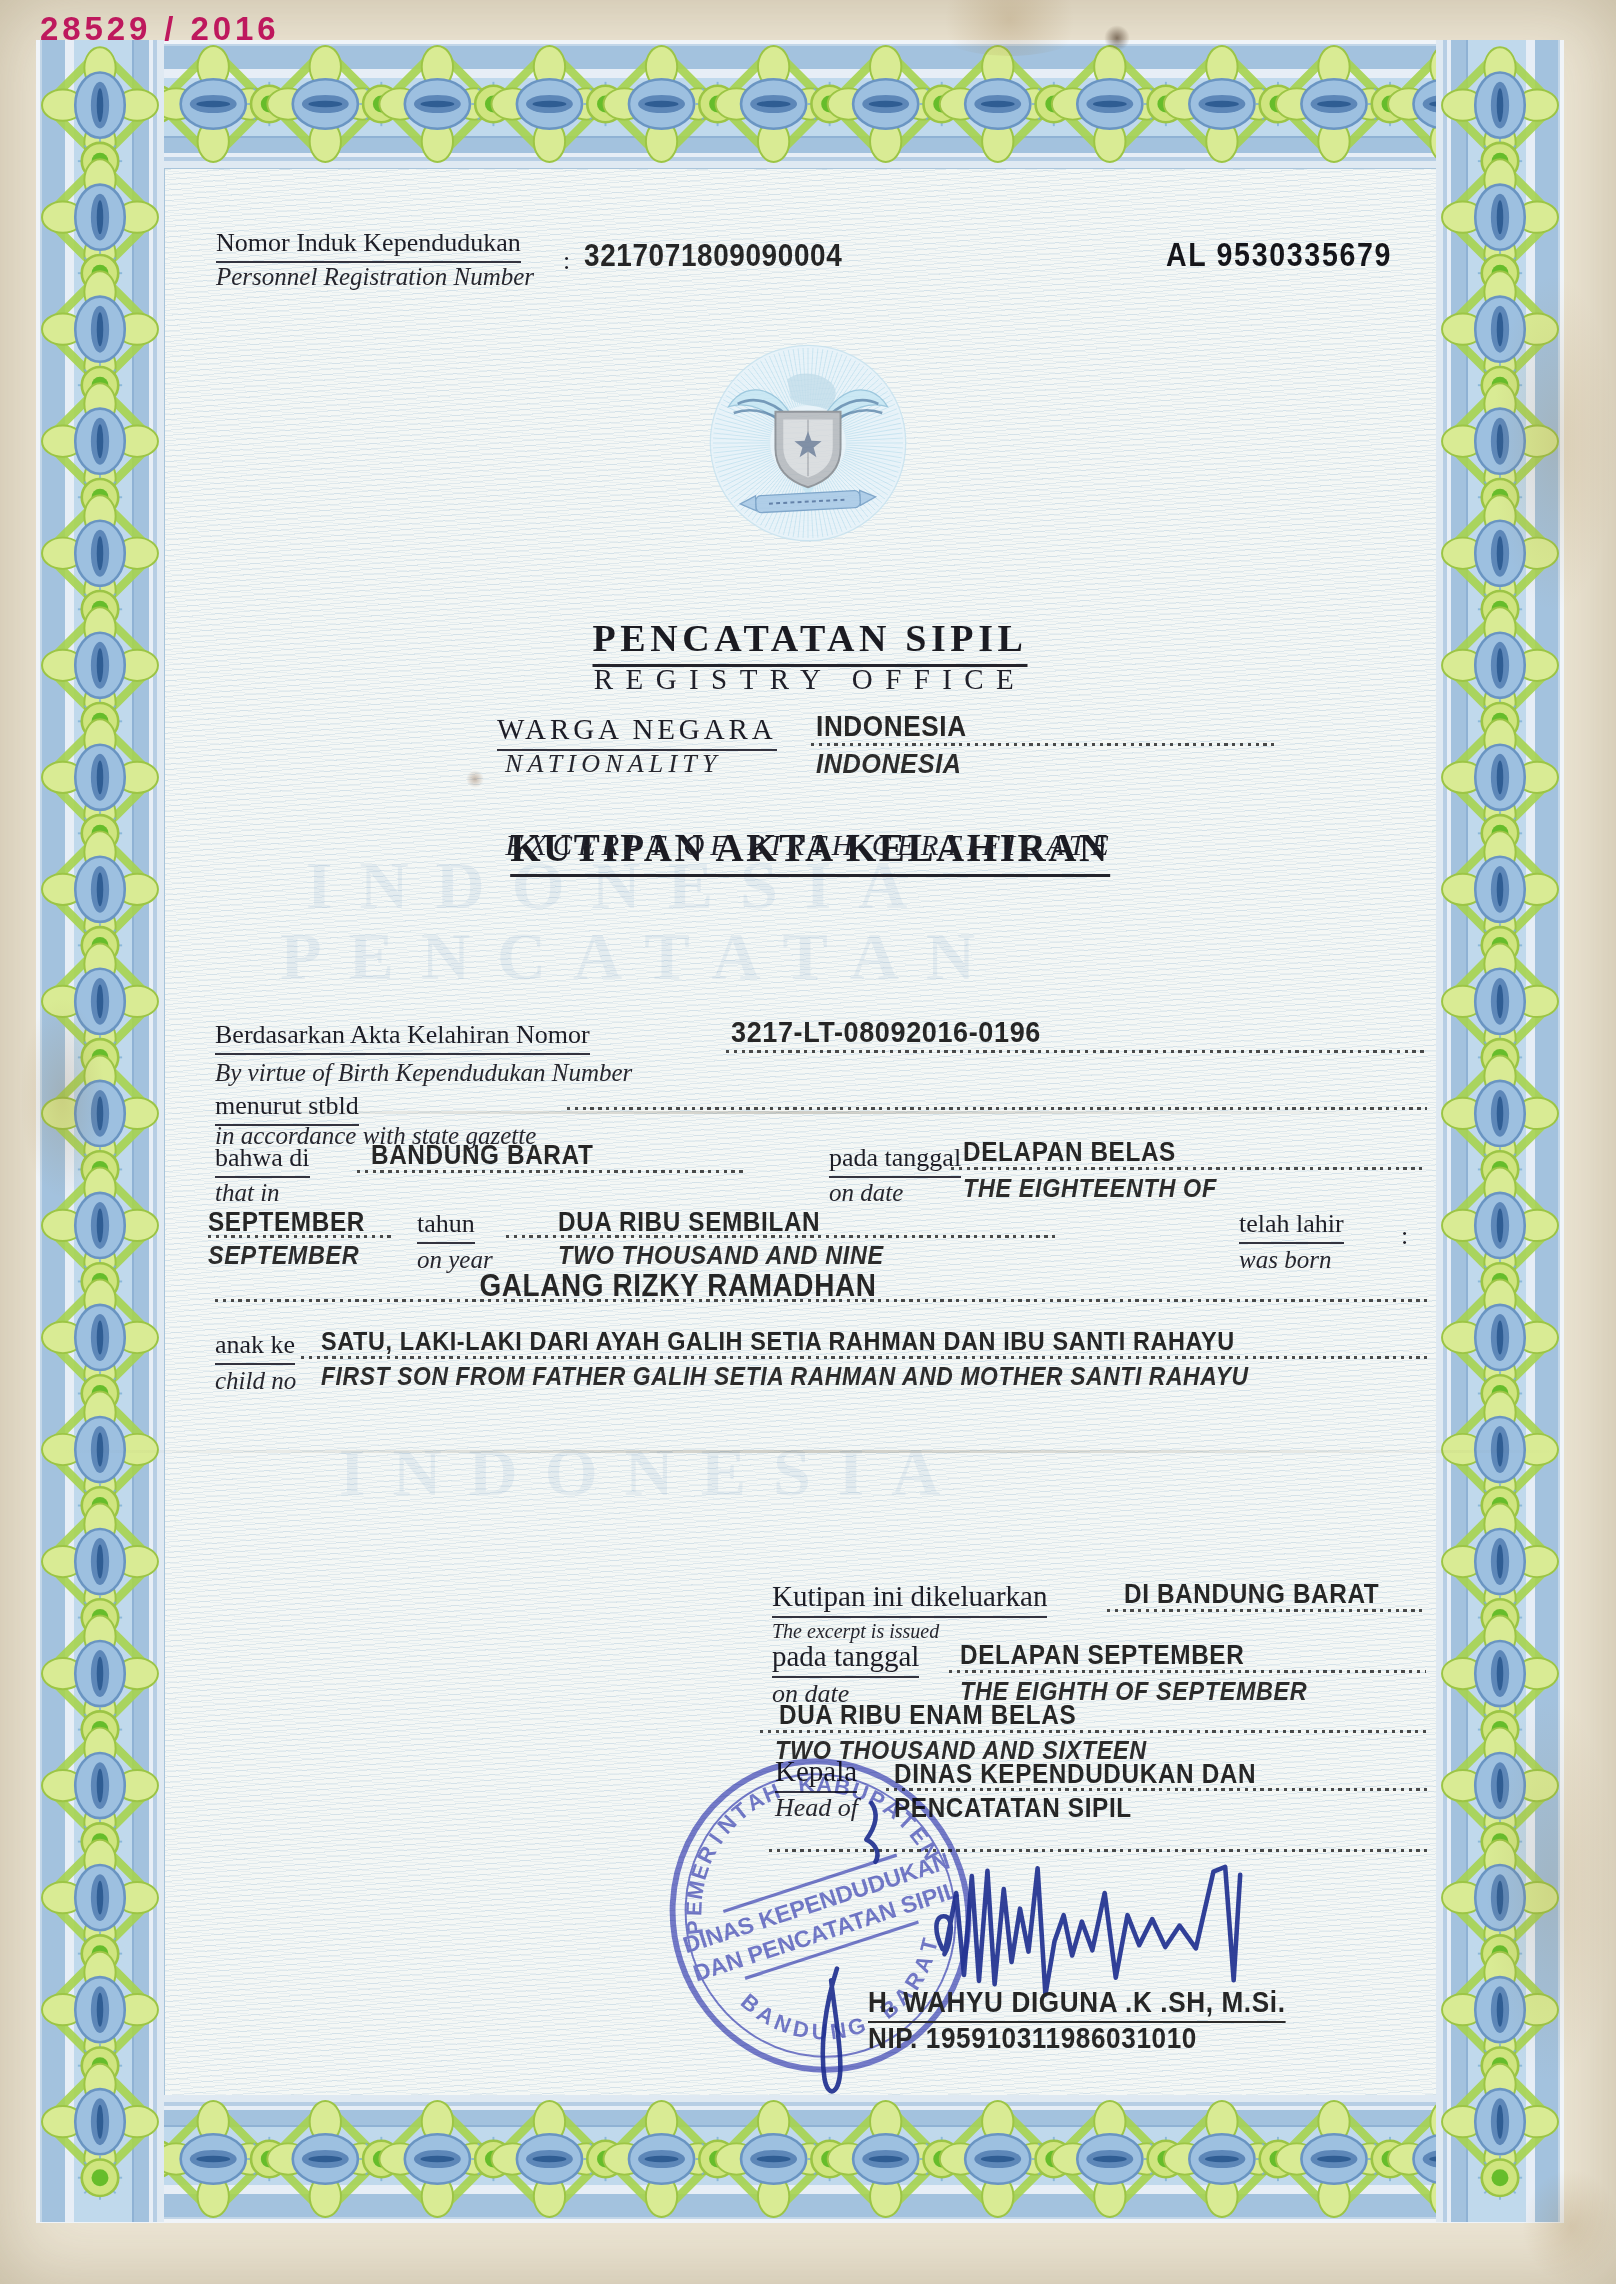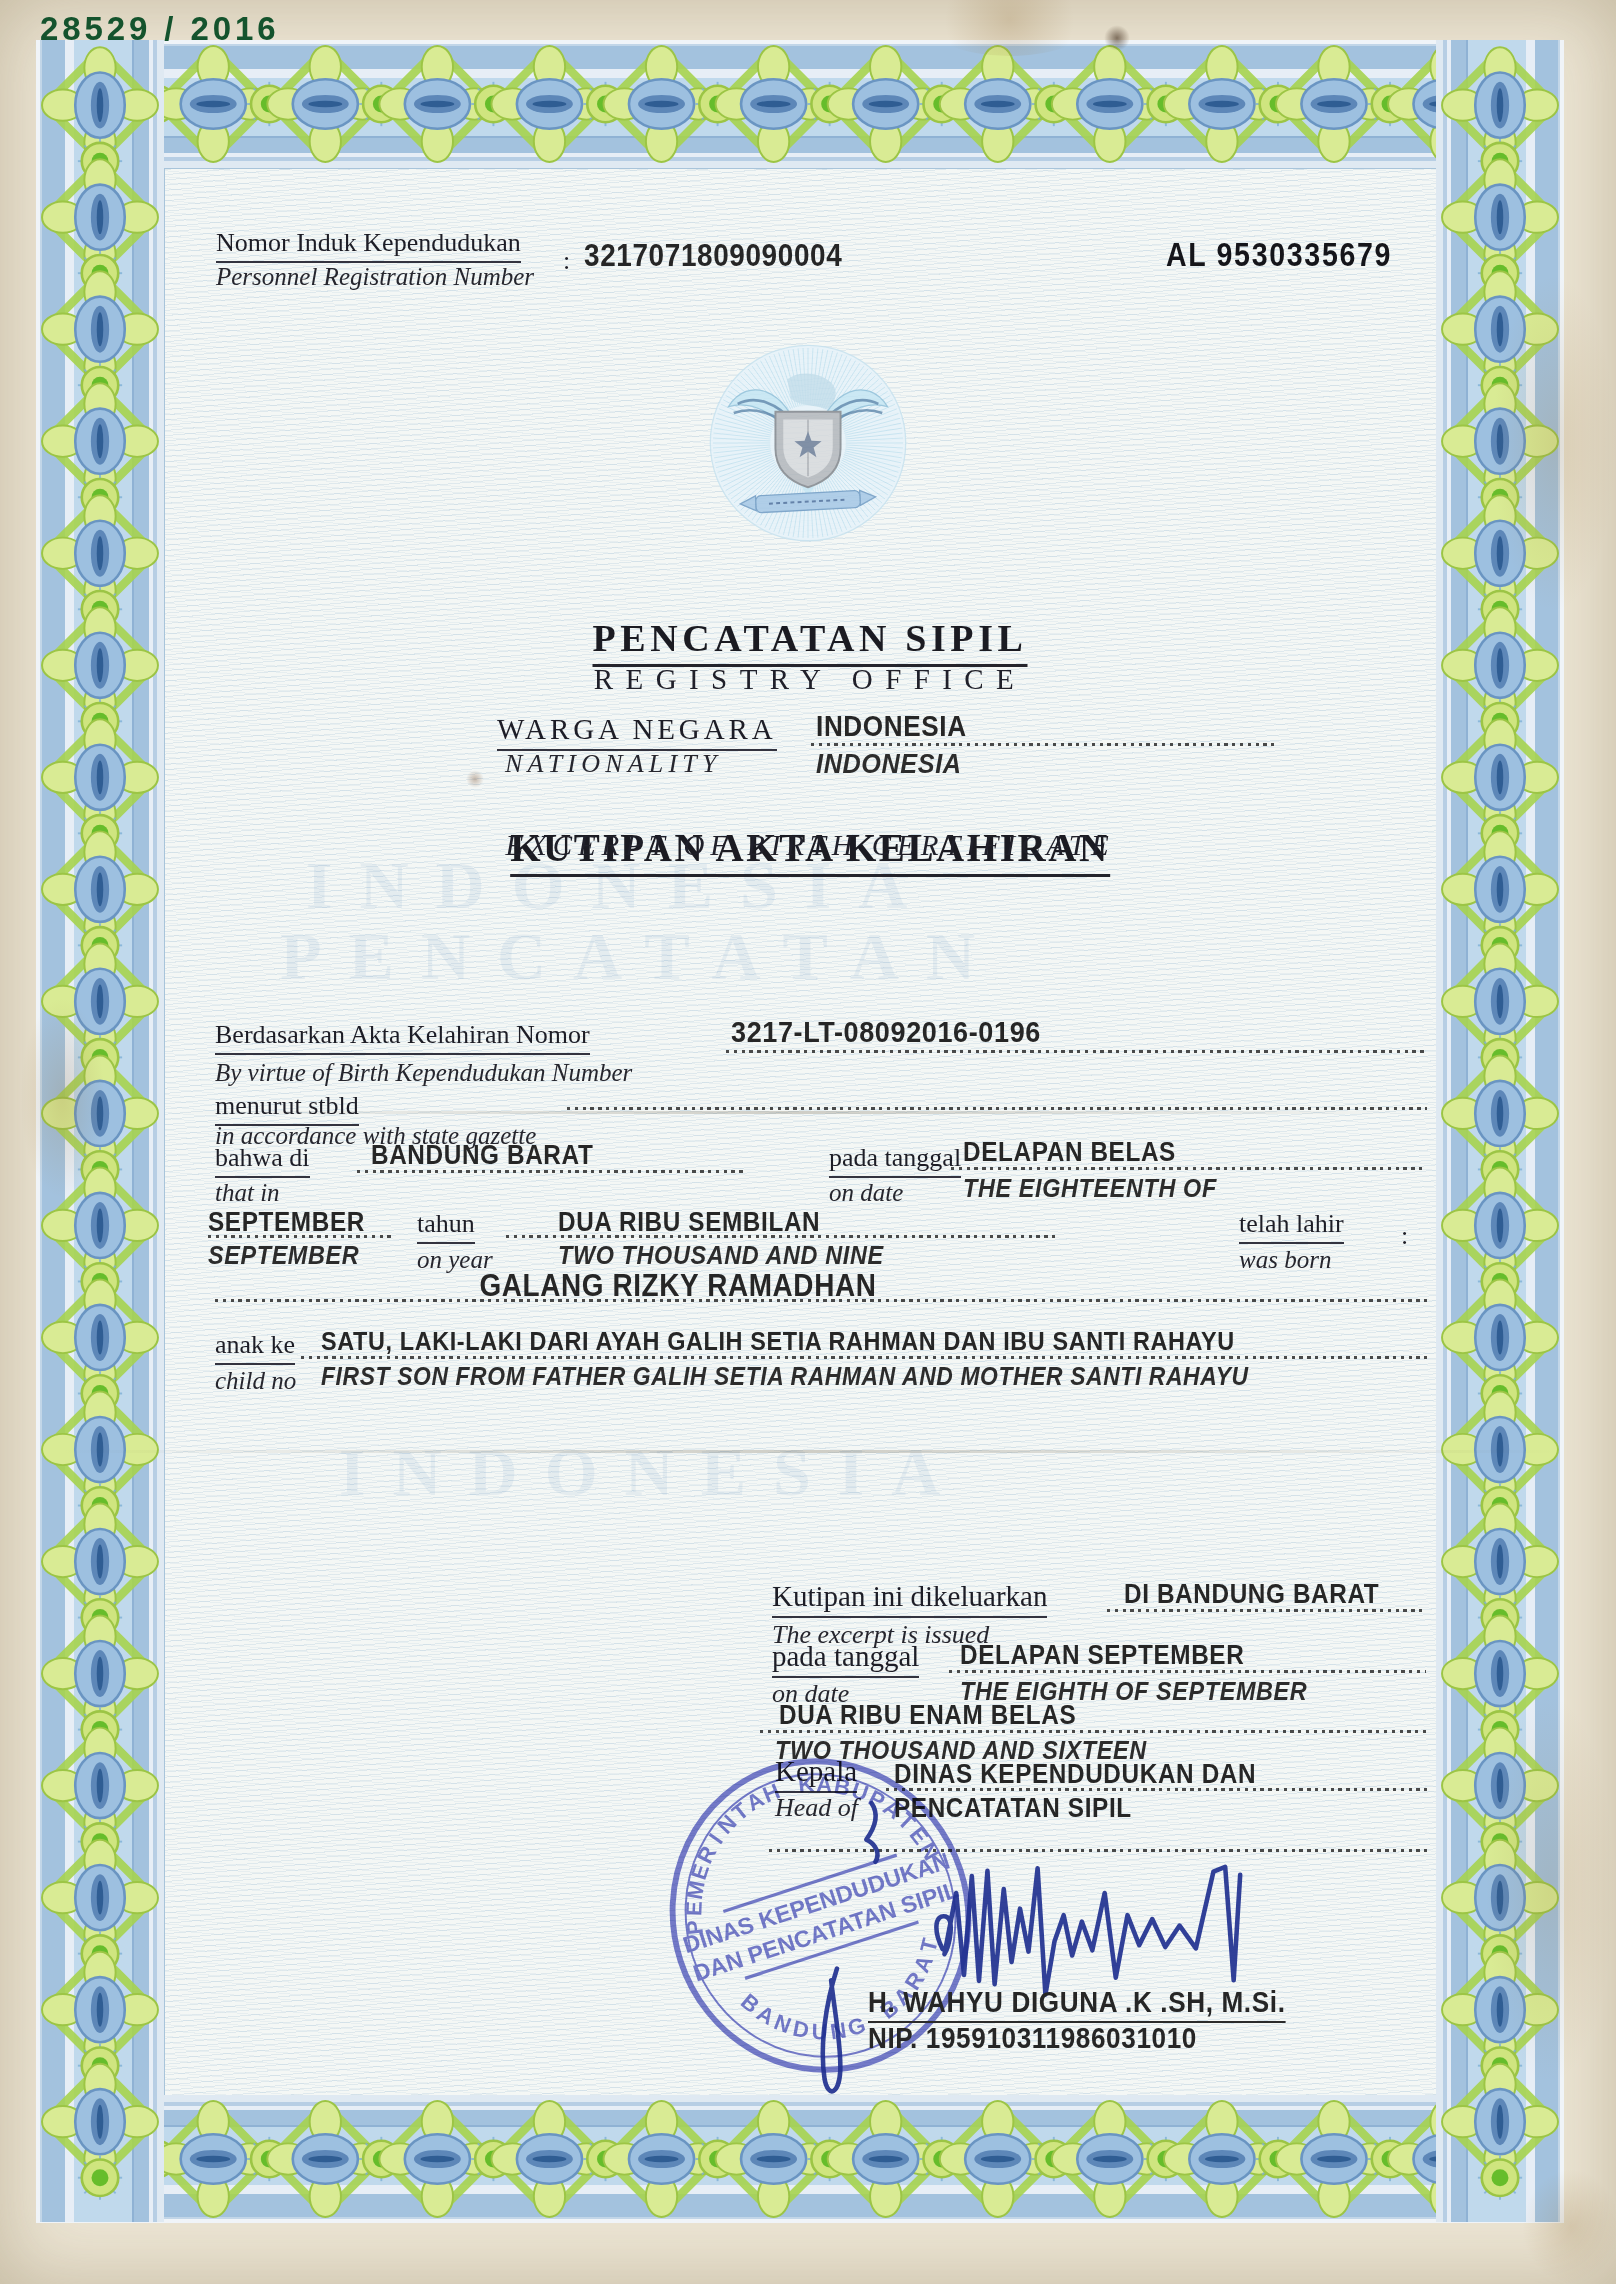"28529 / 2016" .doc-number { color: #14532d -> #be185d }
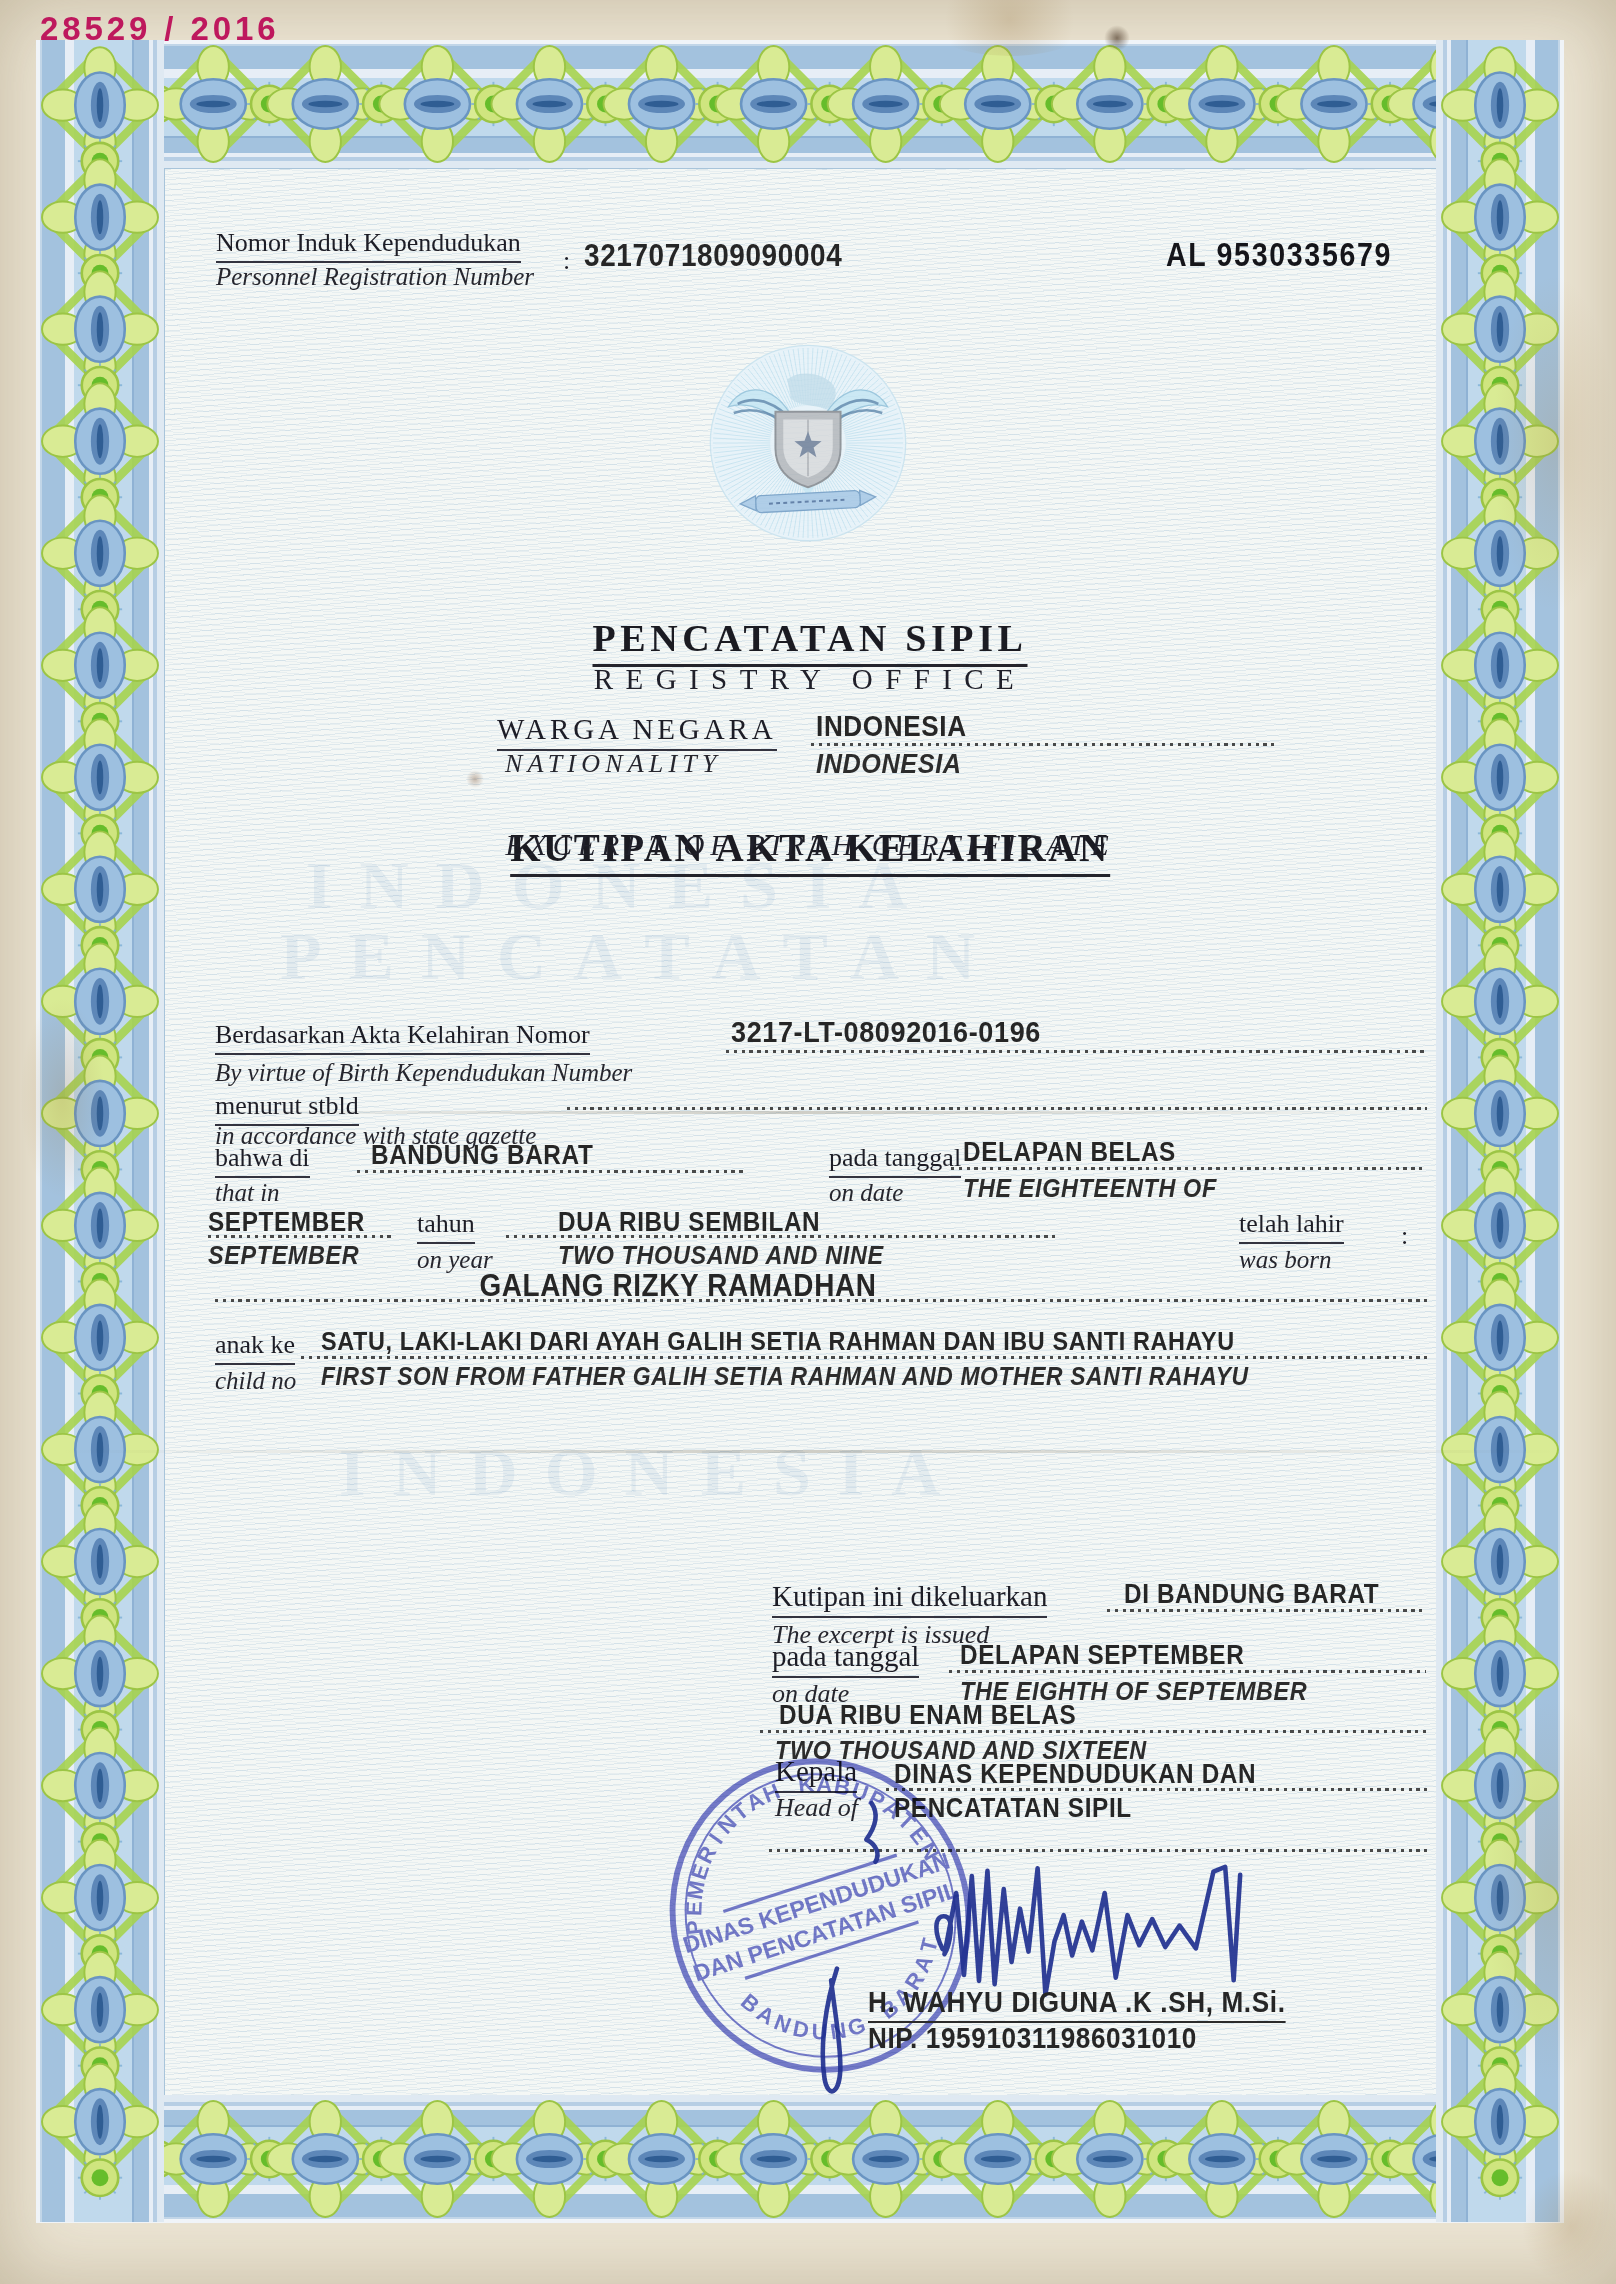"The excerpt is issued" div.abs { font-size: 26px -> 20px }
